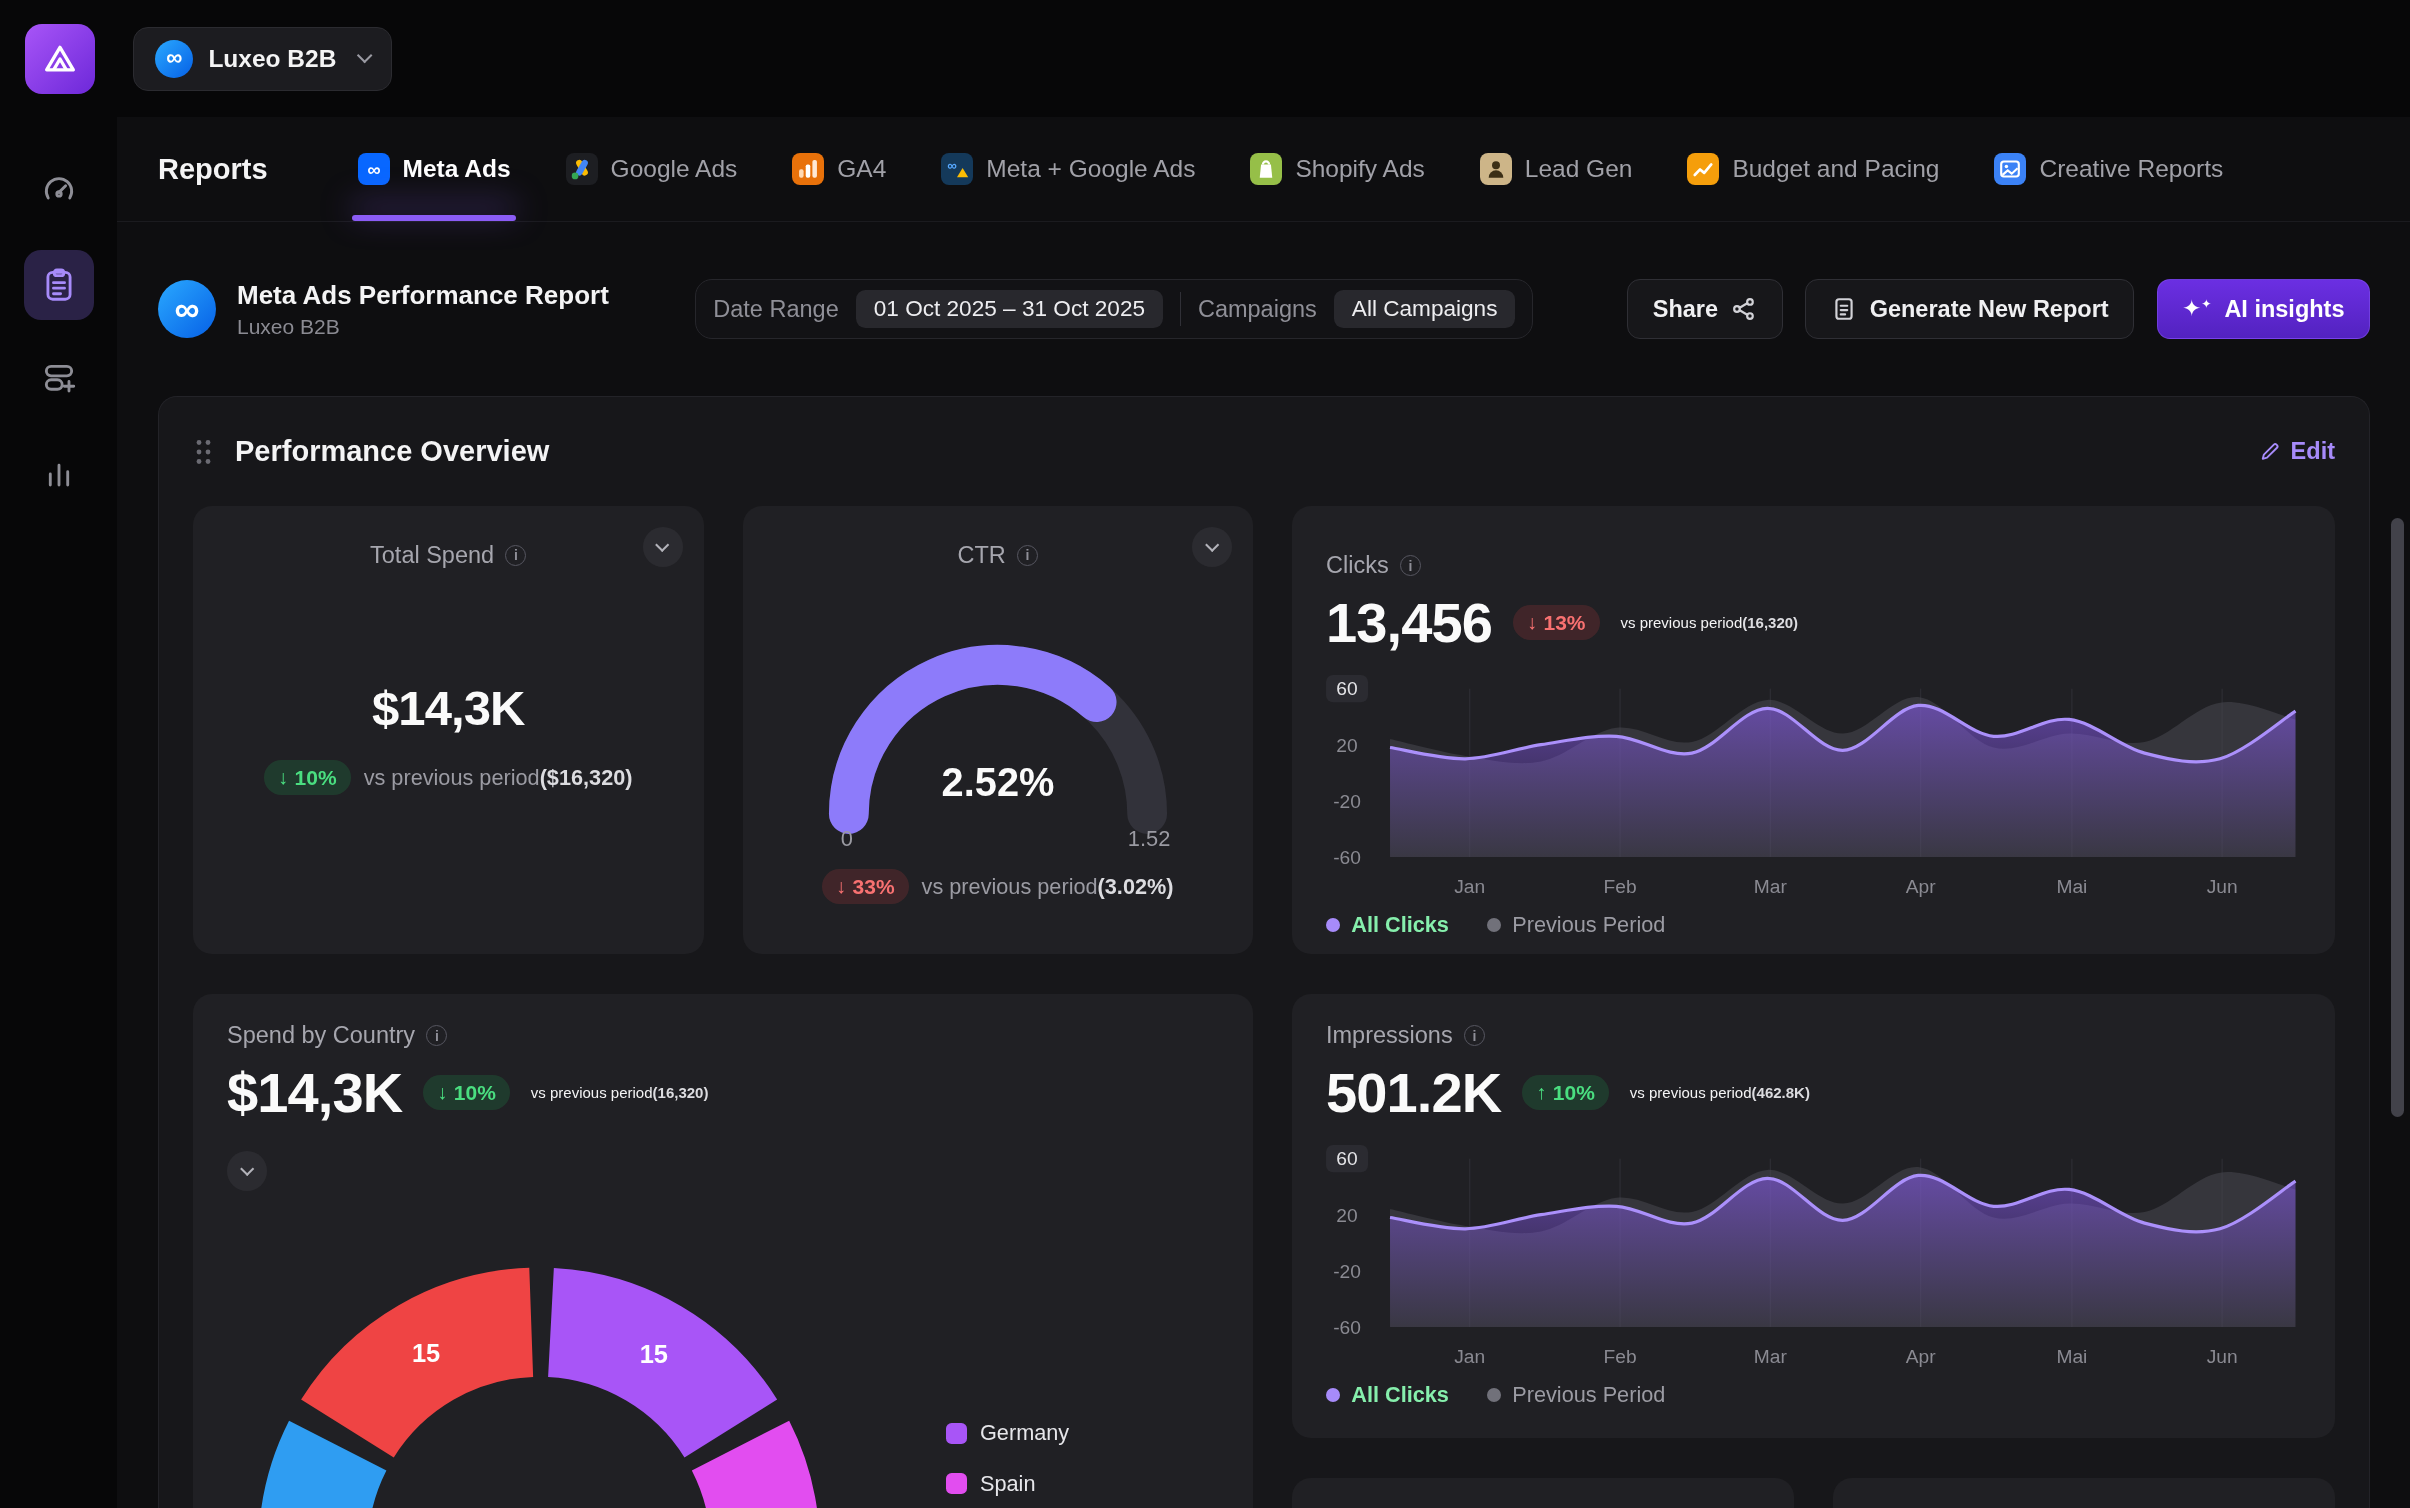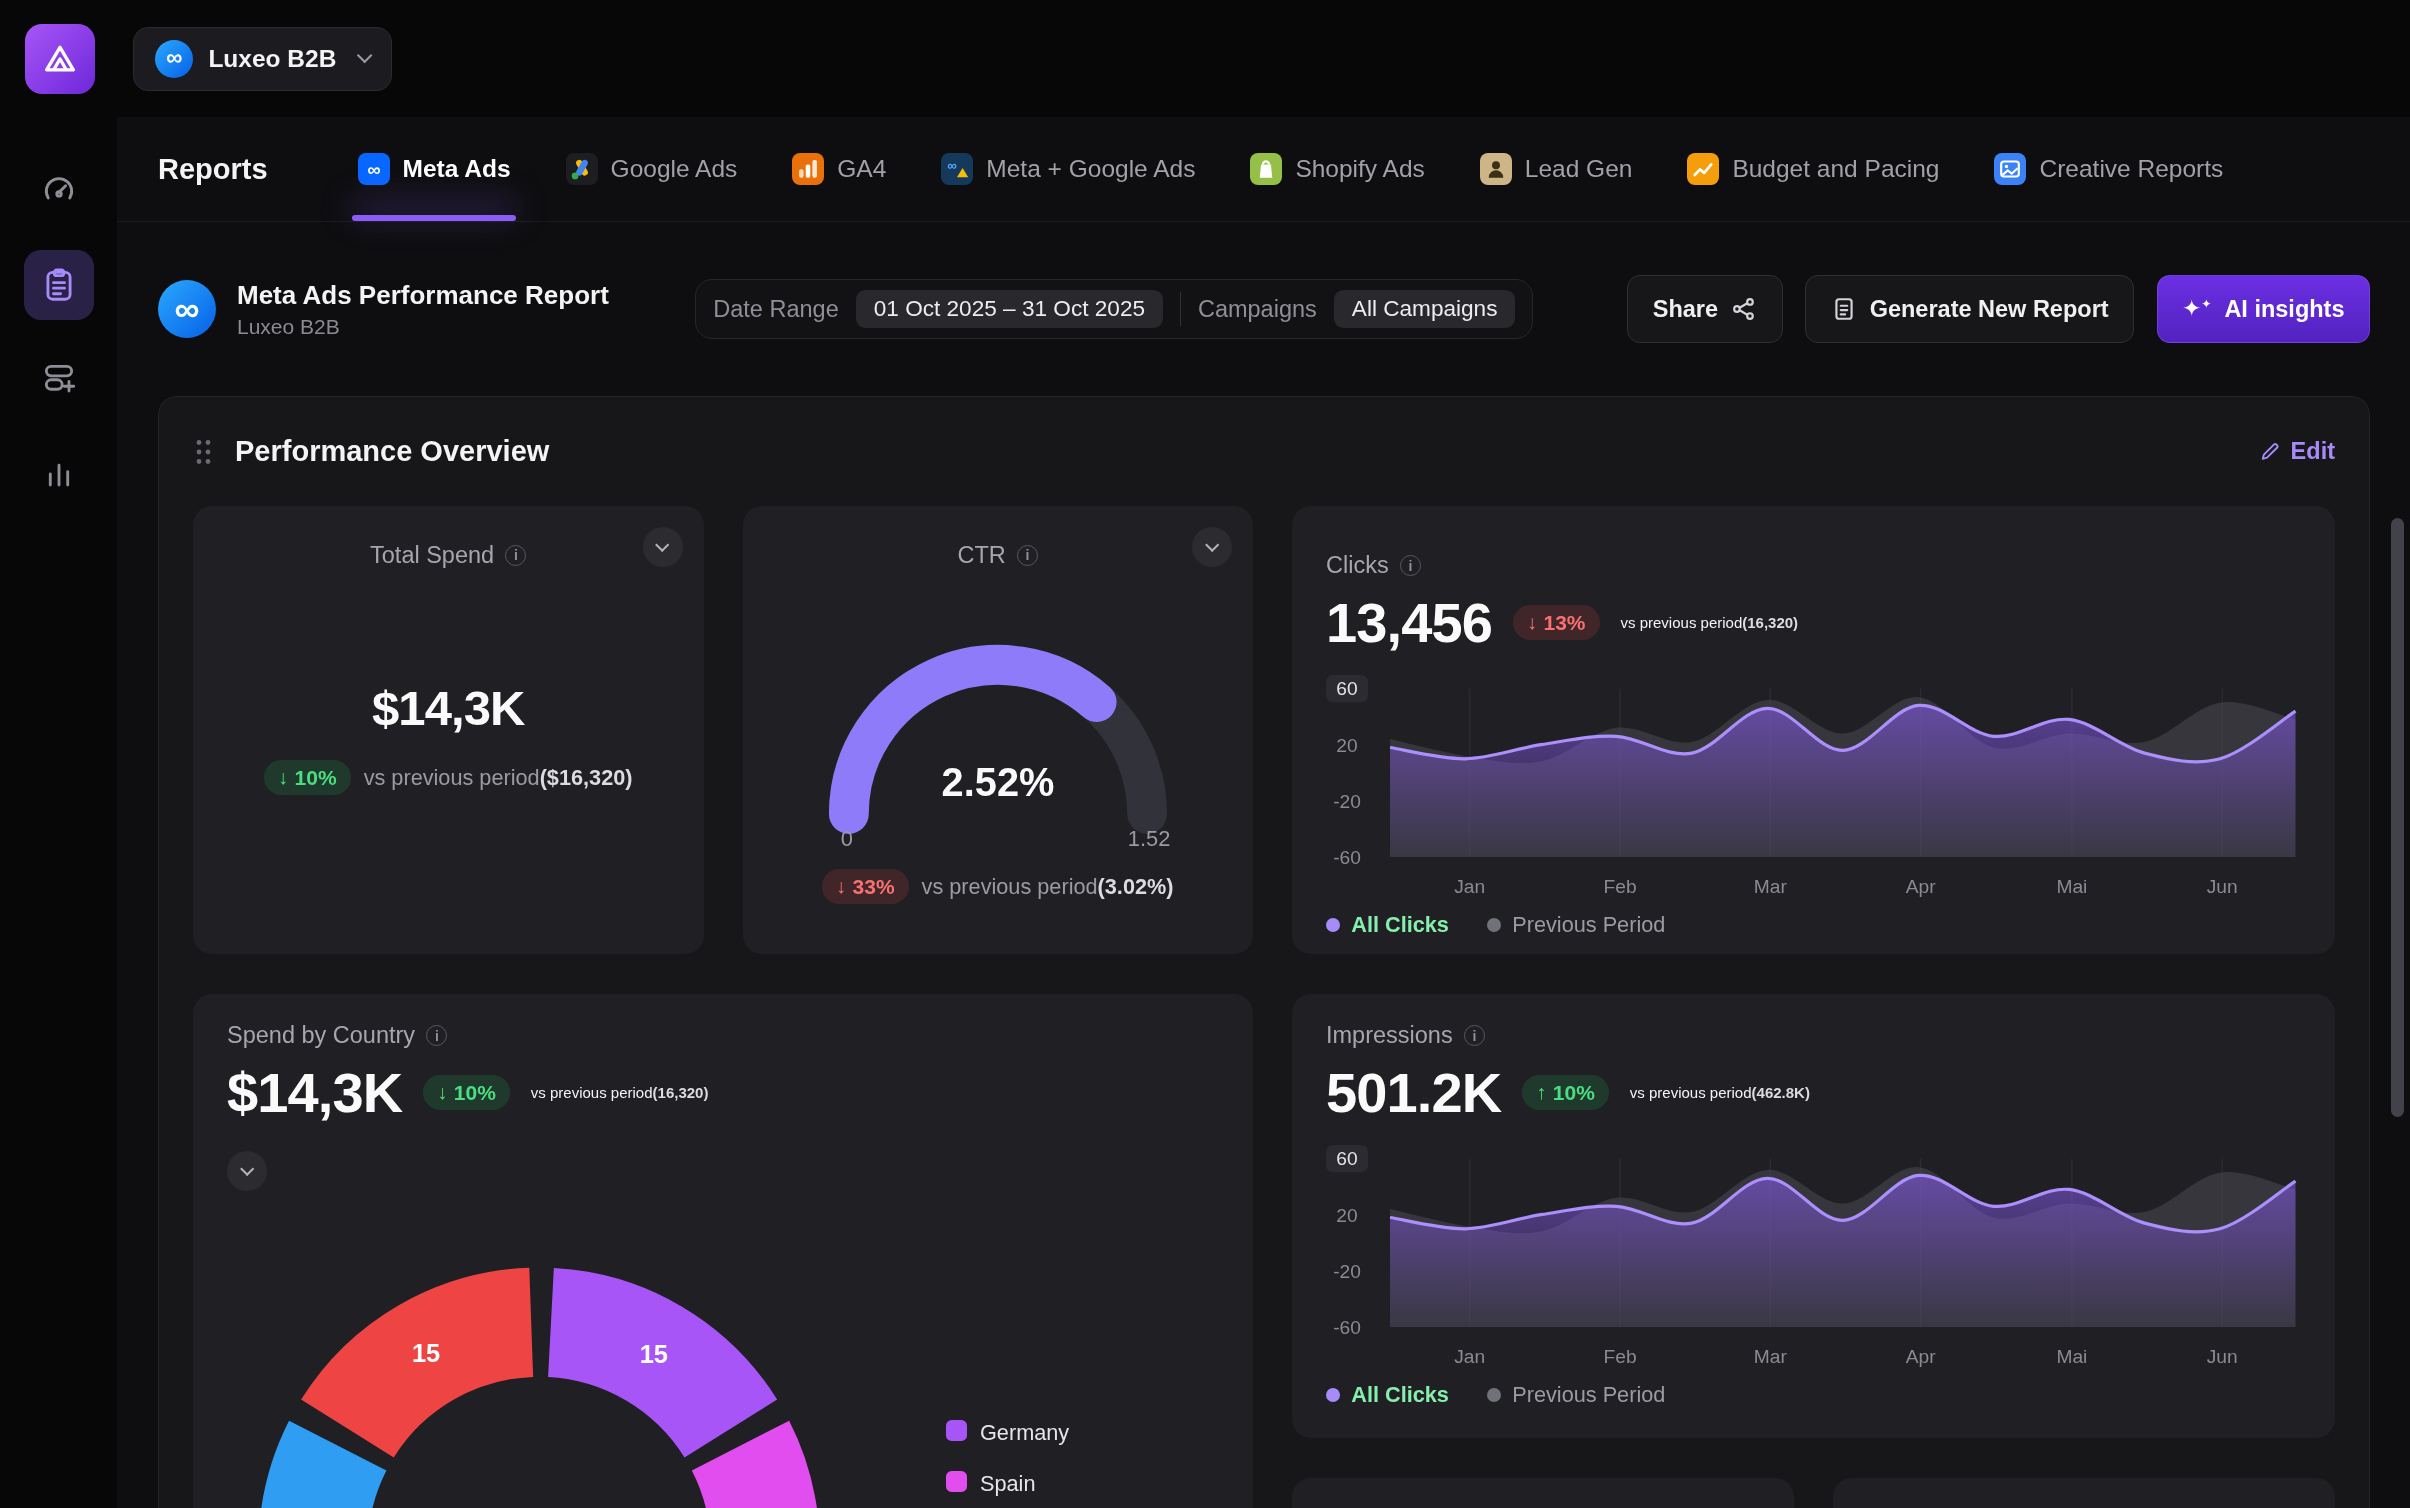"Share" .btn { height: 68px -> 60px }
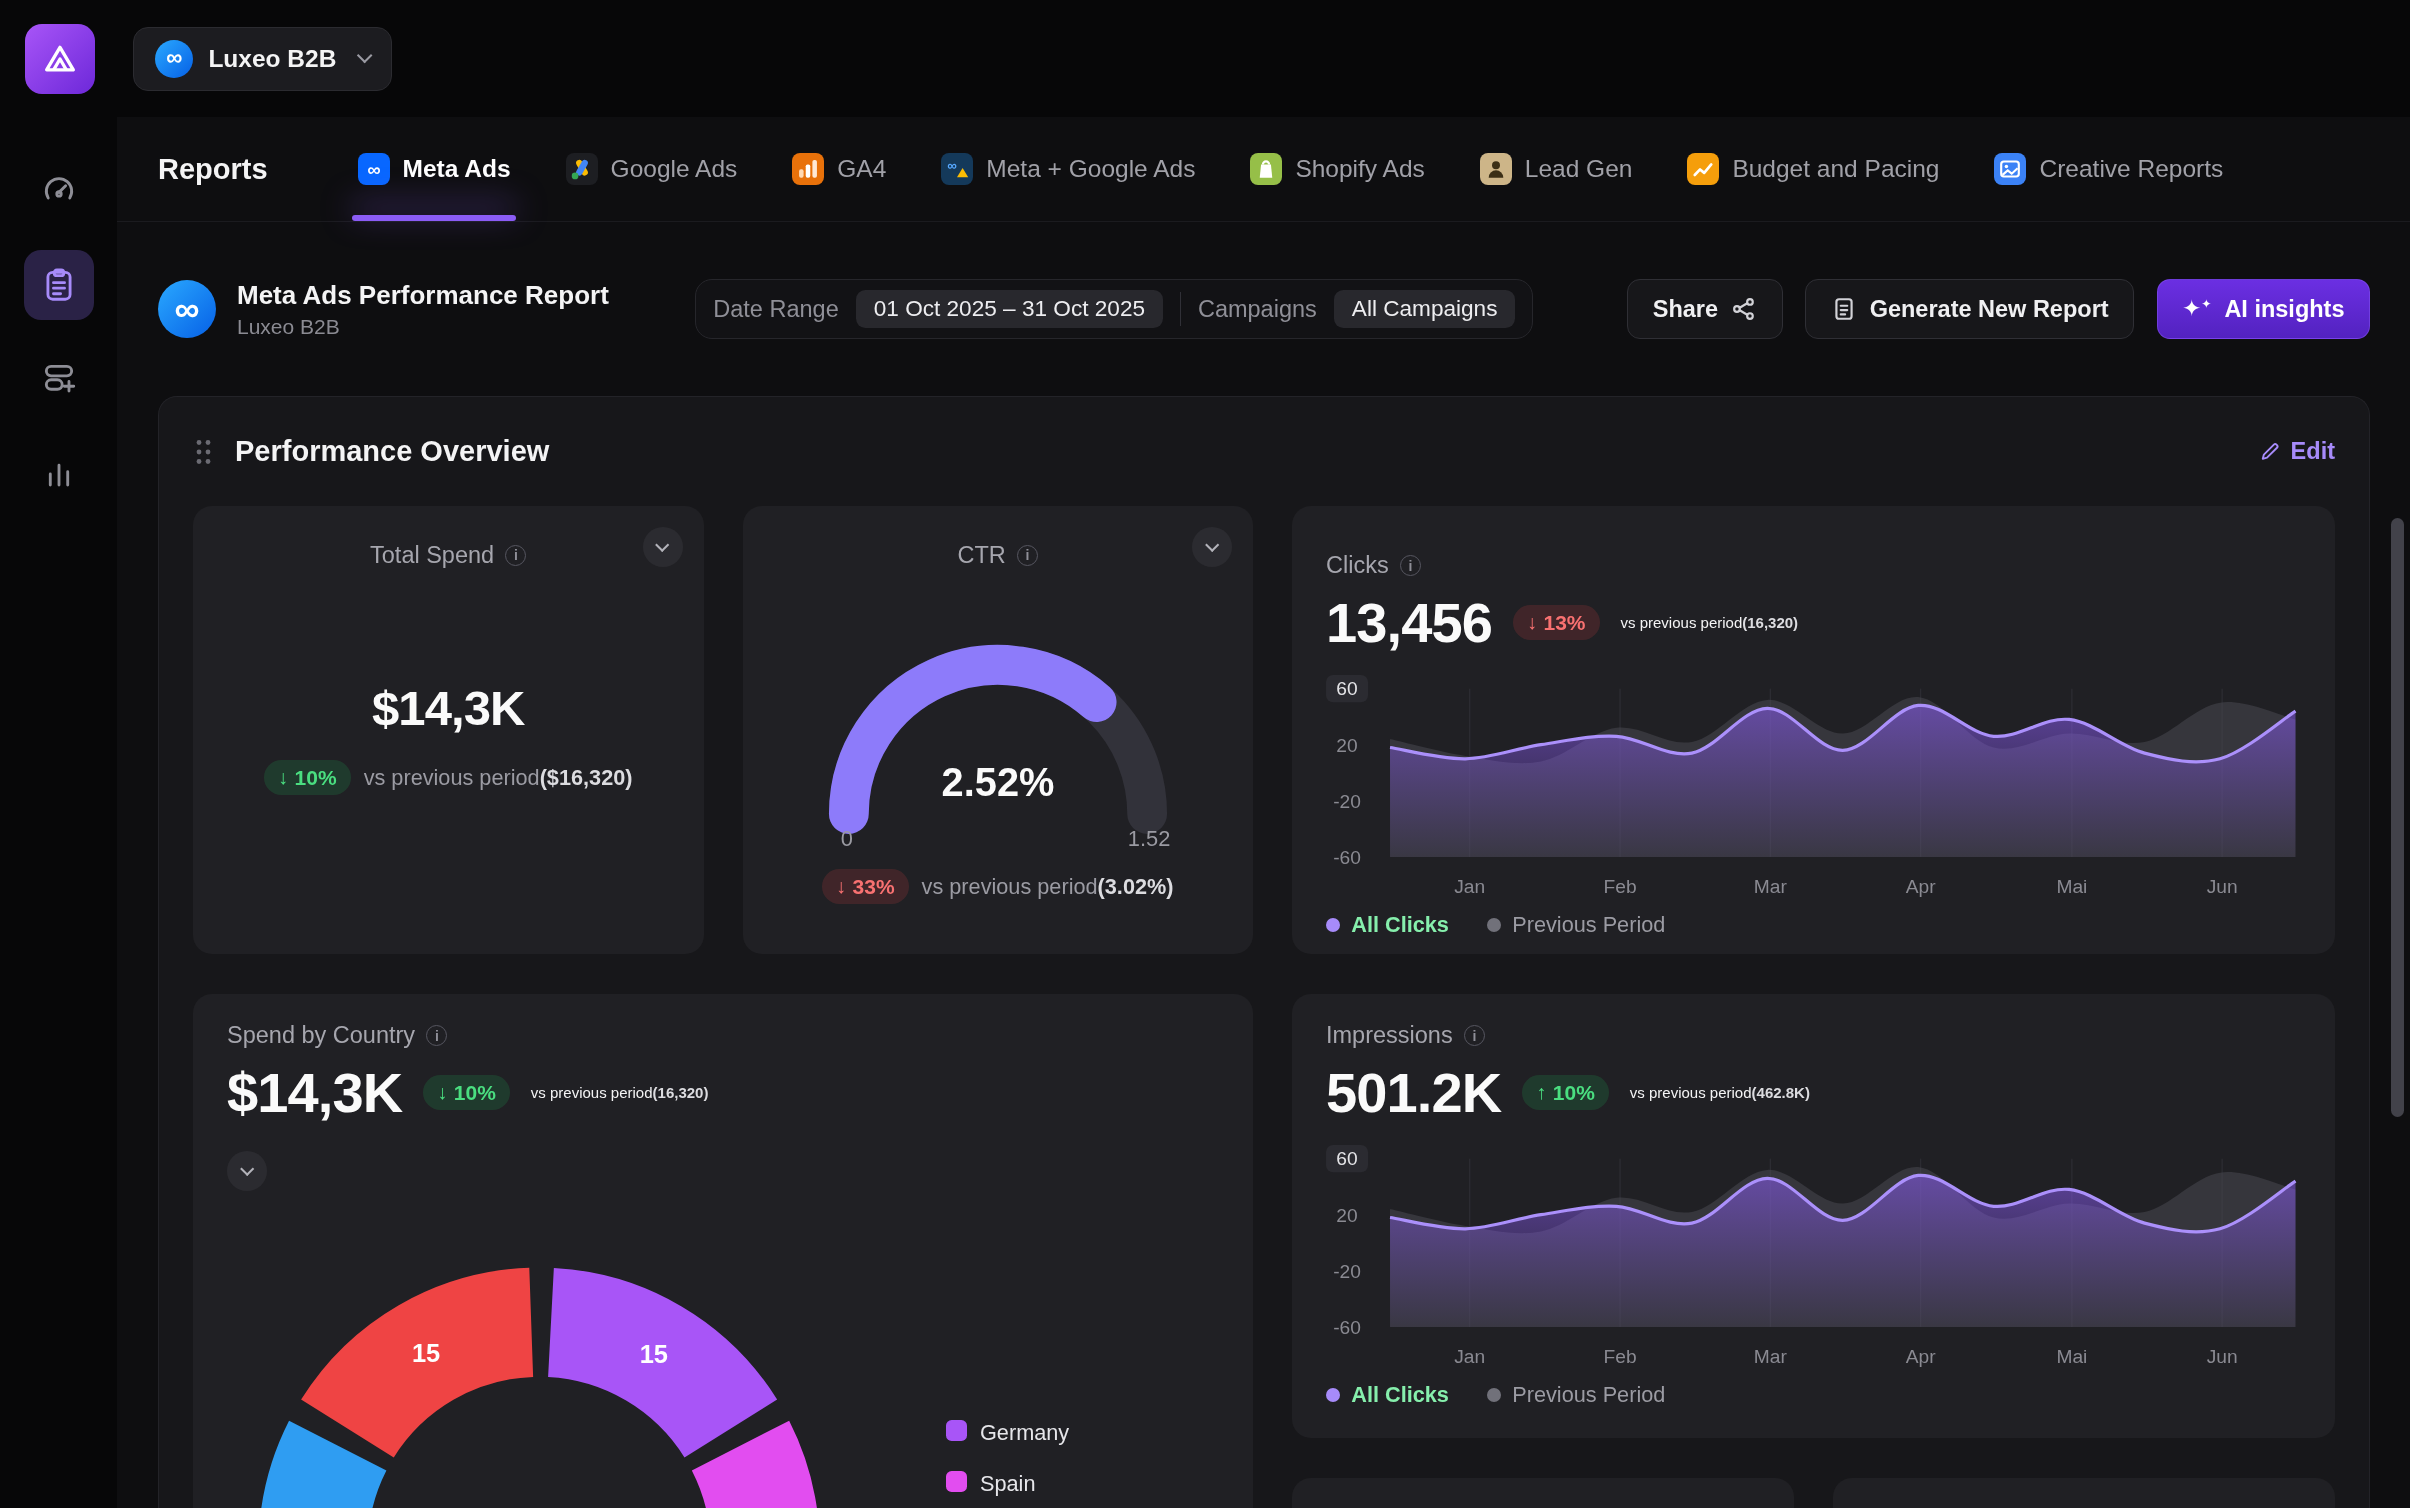"Germany" .dleg-item { align-items: flex-start -> center }
